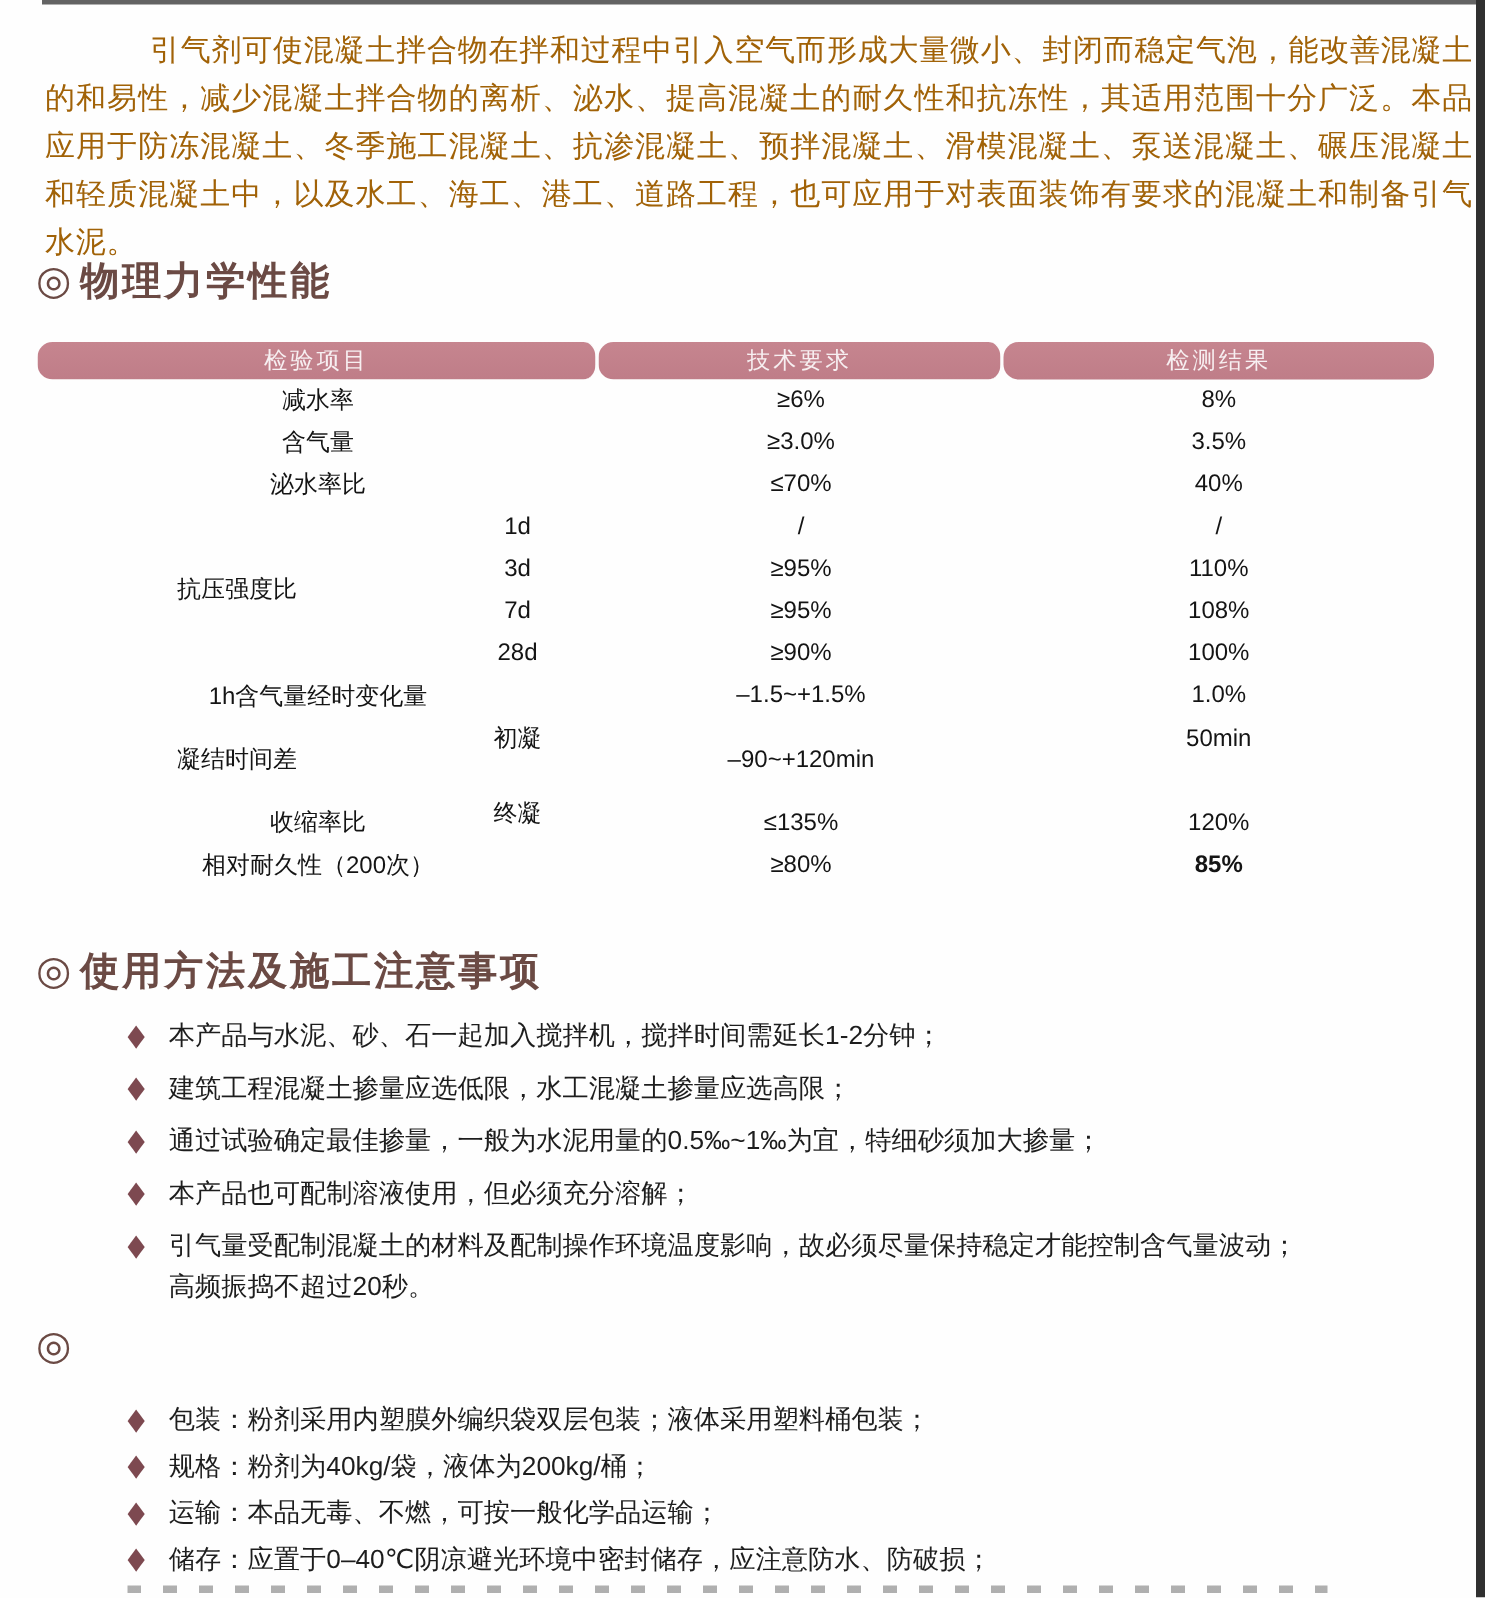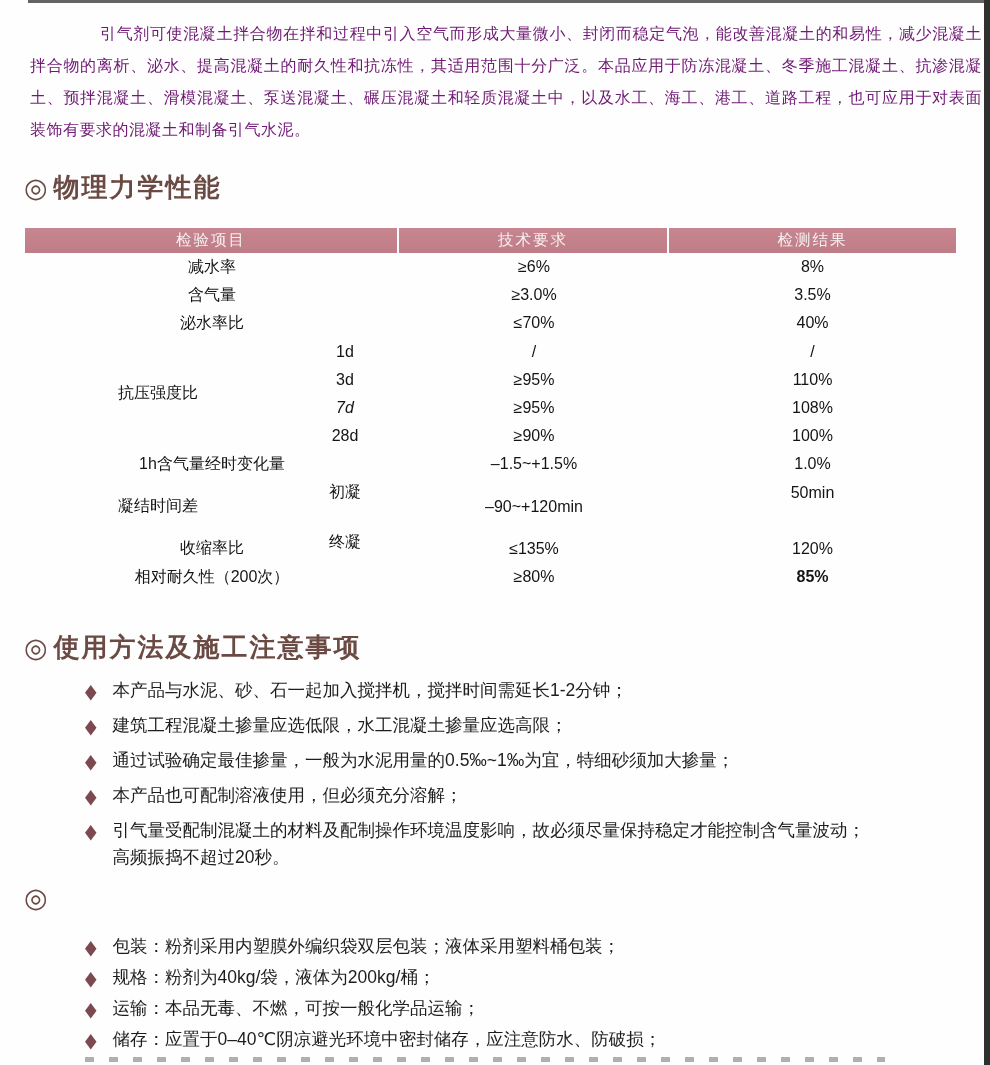"引气剂可使混凝土拌合物在拌和过程中引入空气而形成大量微小、封闭而稳定气泡，能改善" .intro { color: #701a75 -> #a16207; font-size: 16px -> 20px }
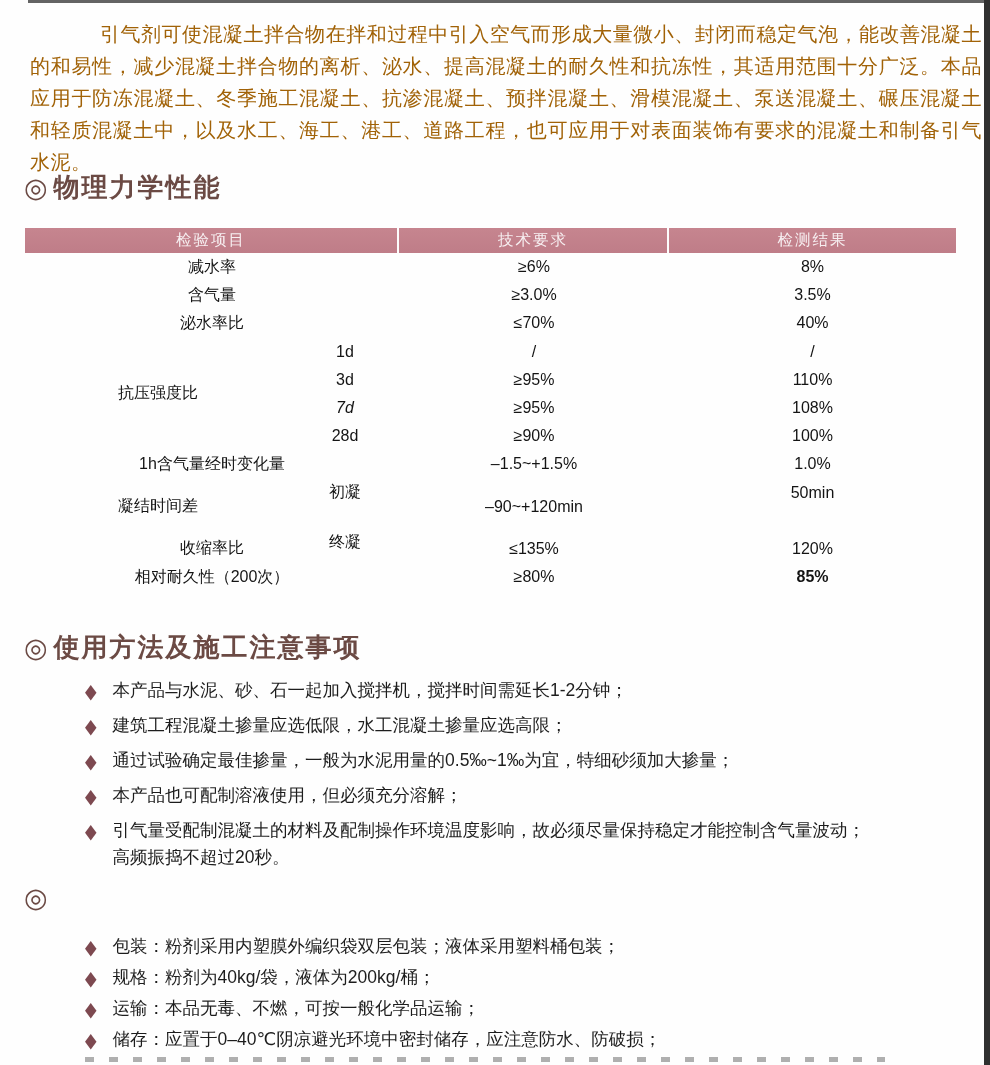"检验项目" .tc { border-radius: none -> 10px }
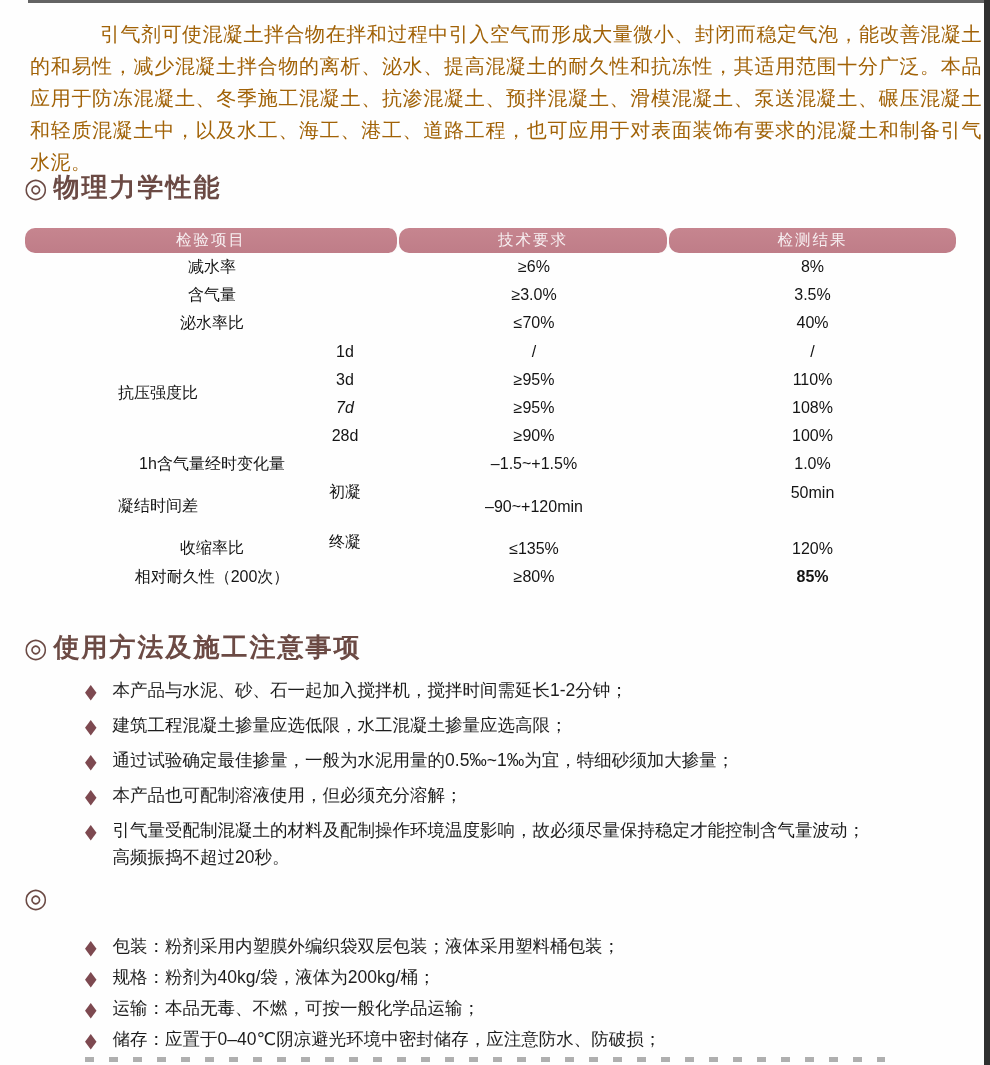"7d" div.tc { font-style: italic -> none }
